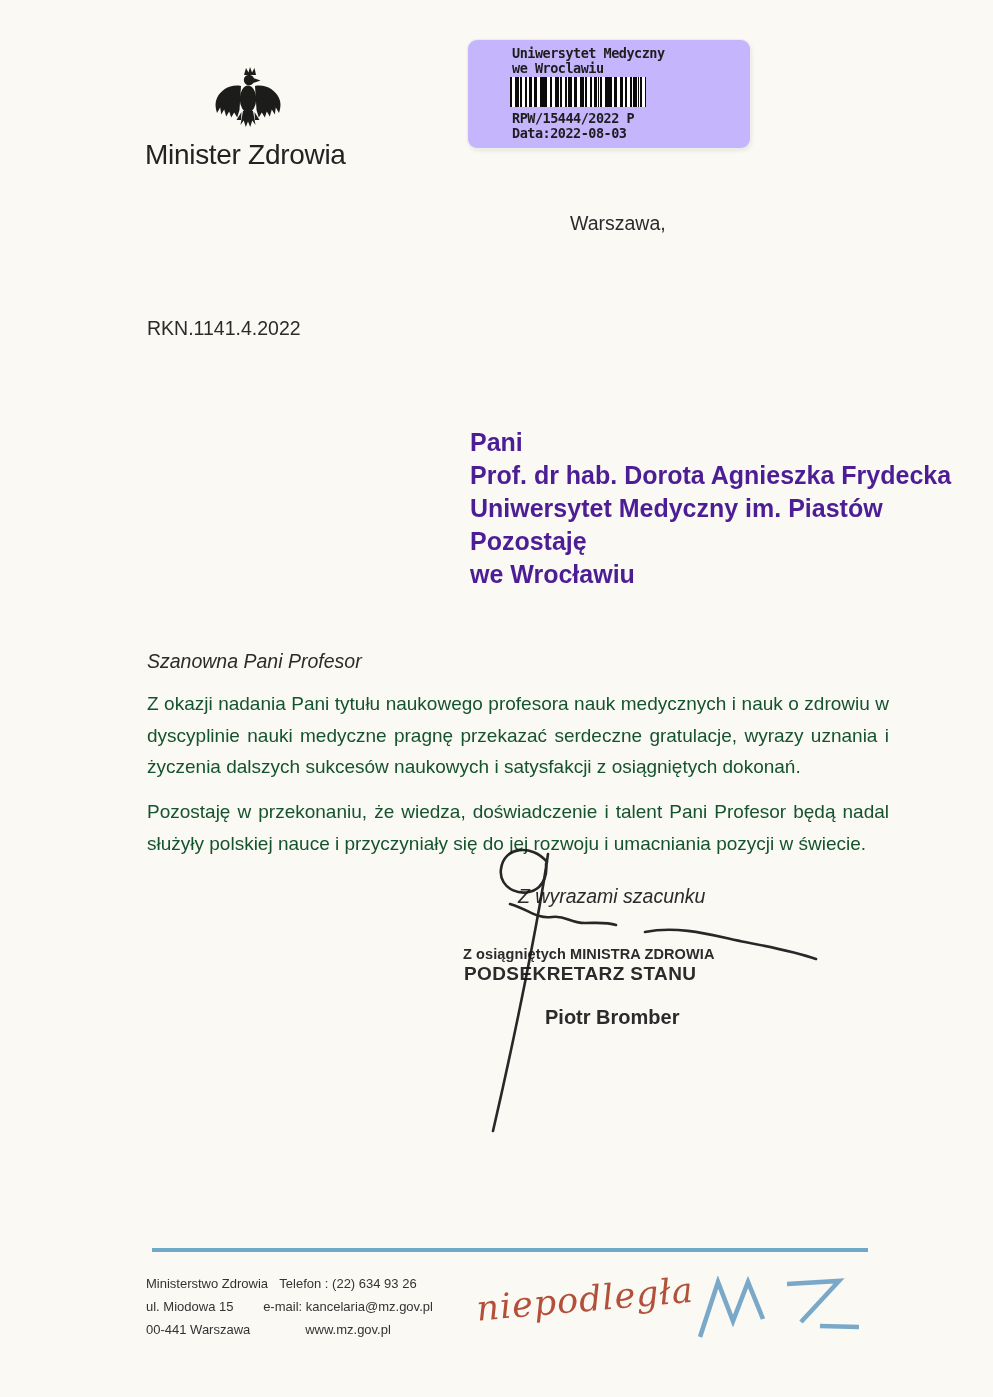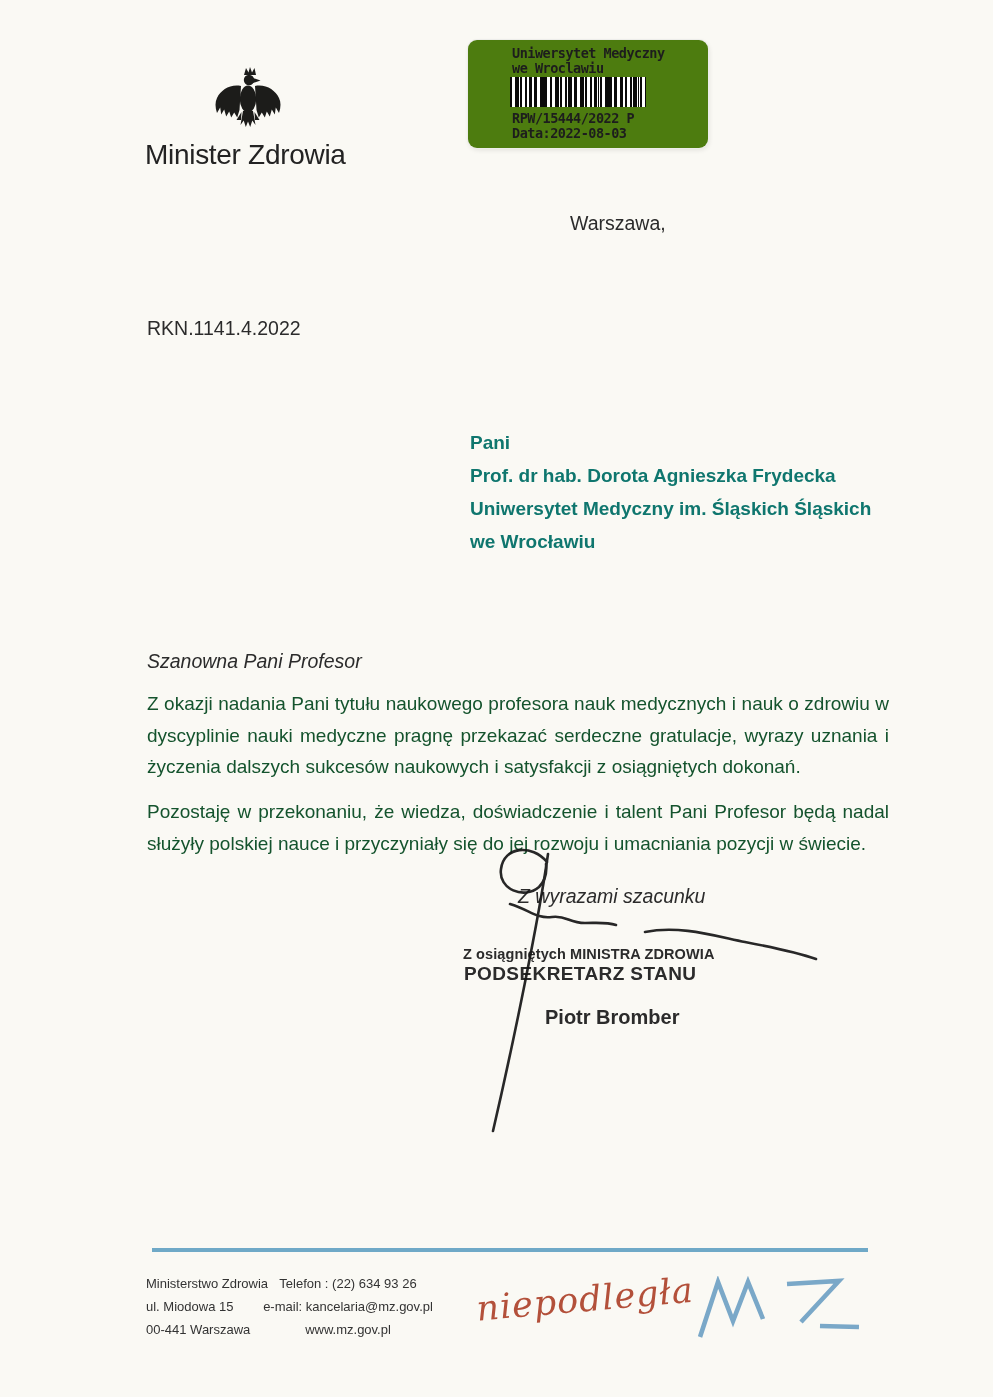"Uniwersytet Medyczny" .stamp { background: #4d7c0f -> #c4b5fd; width: 240px -> 282px }
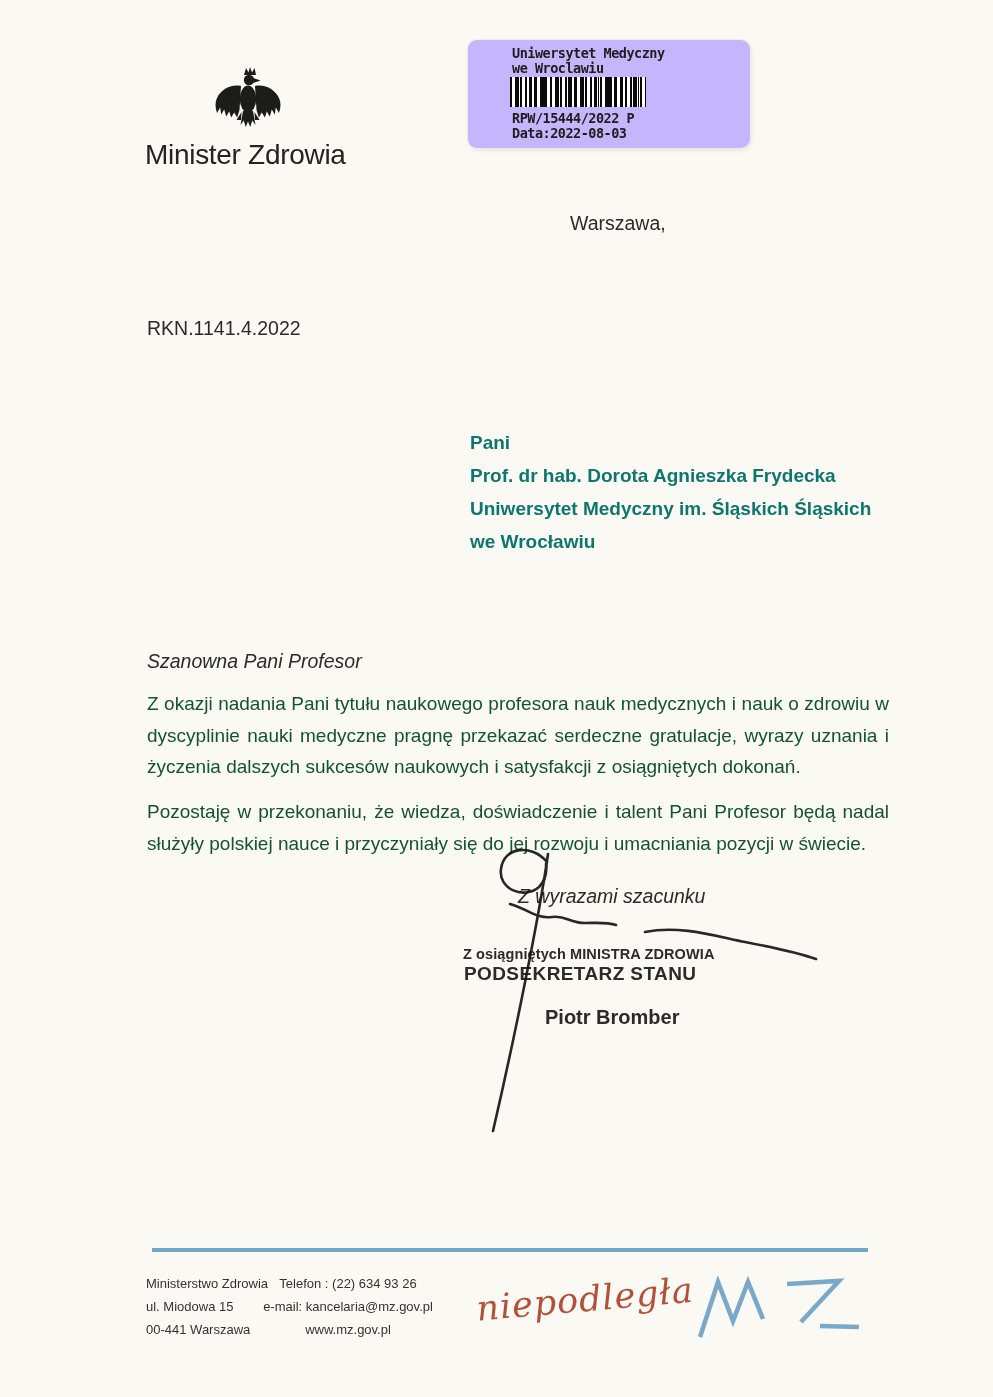"Pani" .addressee { color: #0f766e -> #4c1d95; font-size: 19px -> 25px }
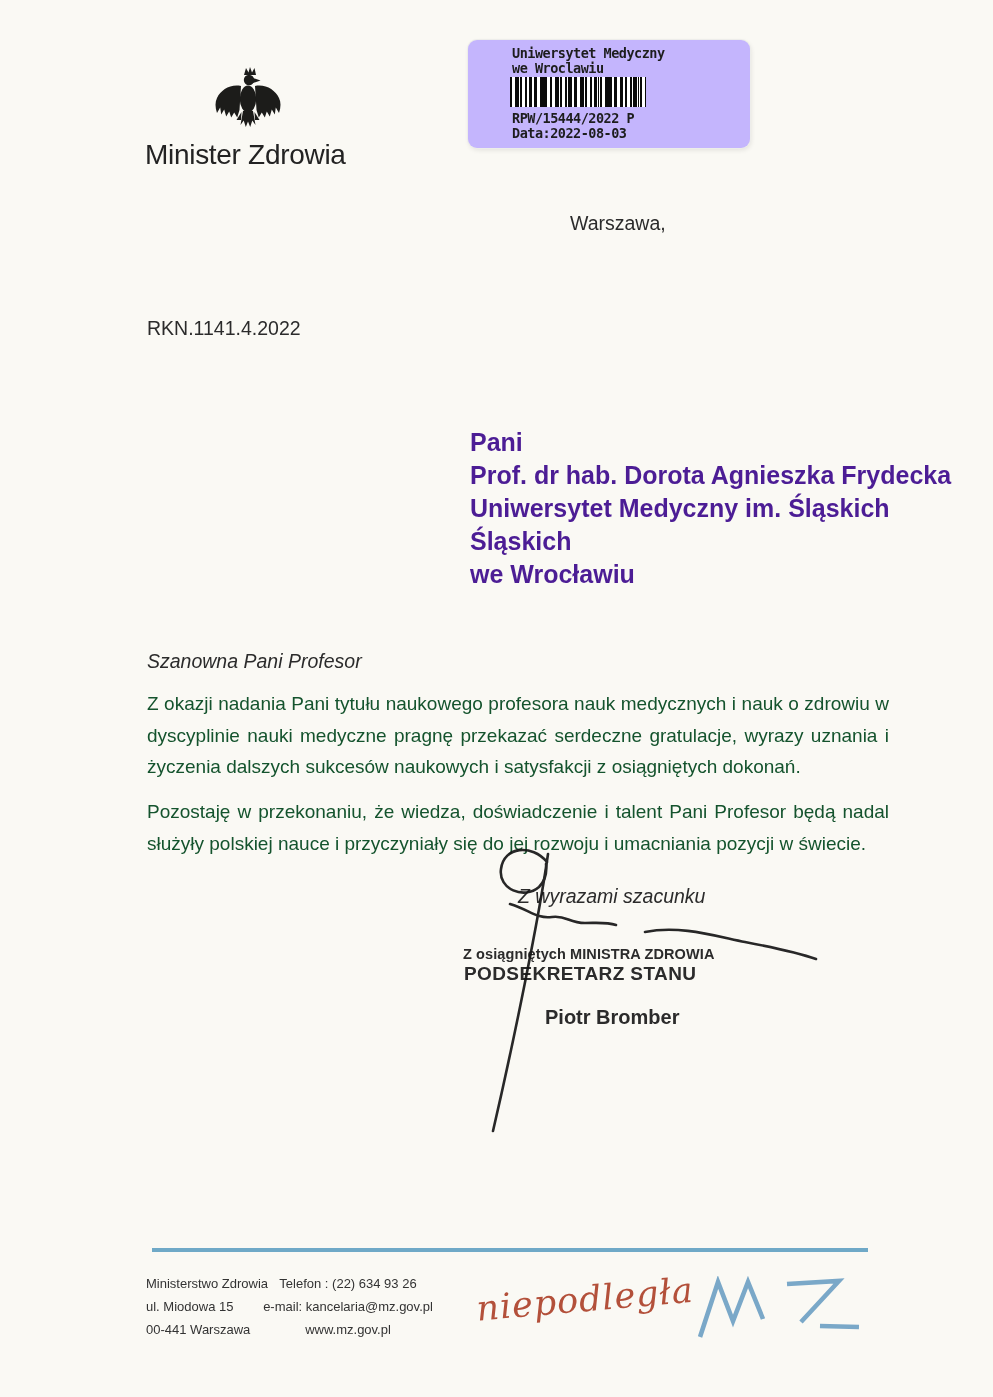"Uniwersytet Medyczny im. Śląskich" div { text: Śląskich Śląskich -> Piastów Pozostaję }
